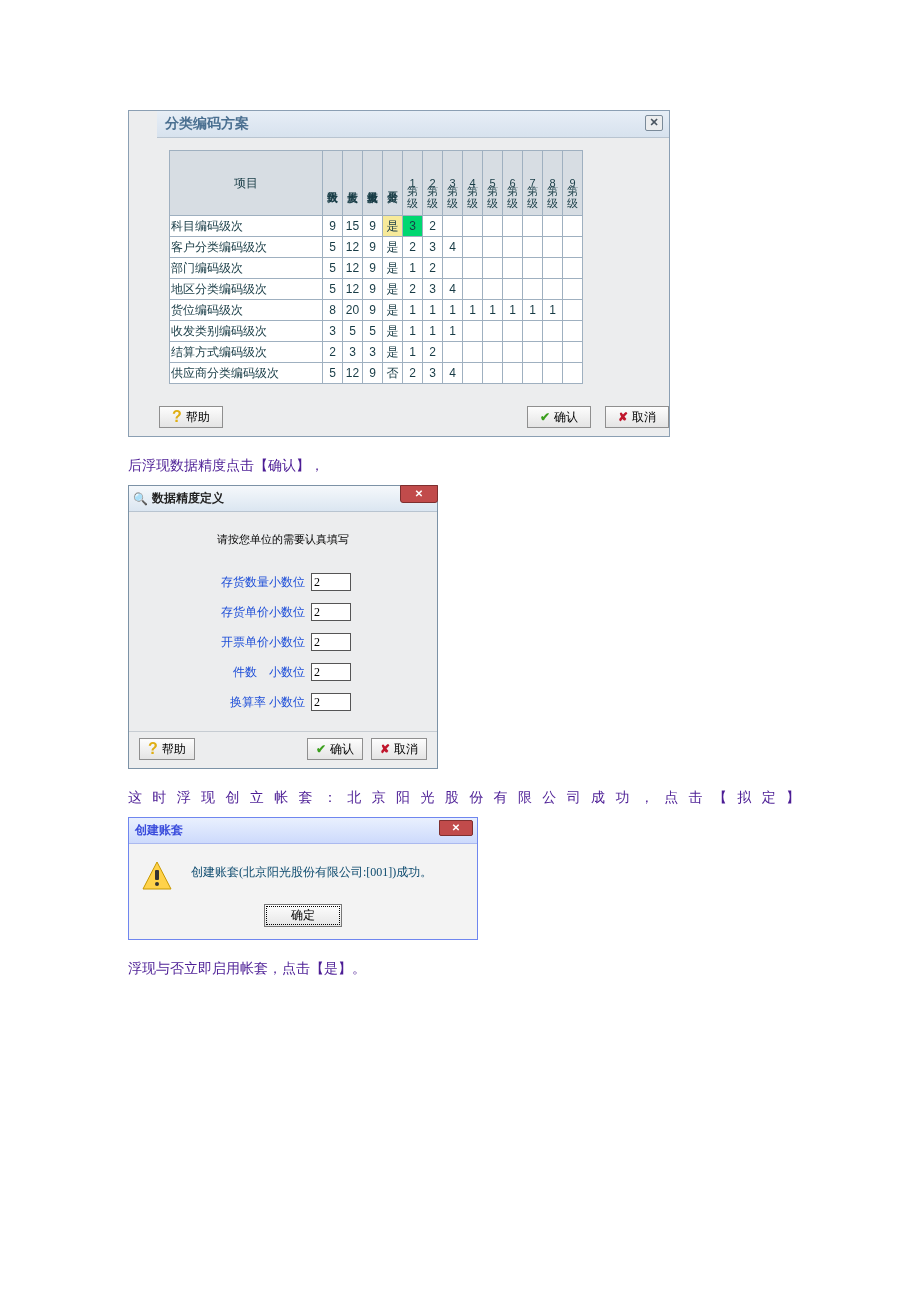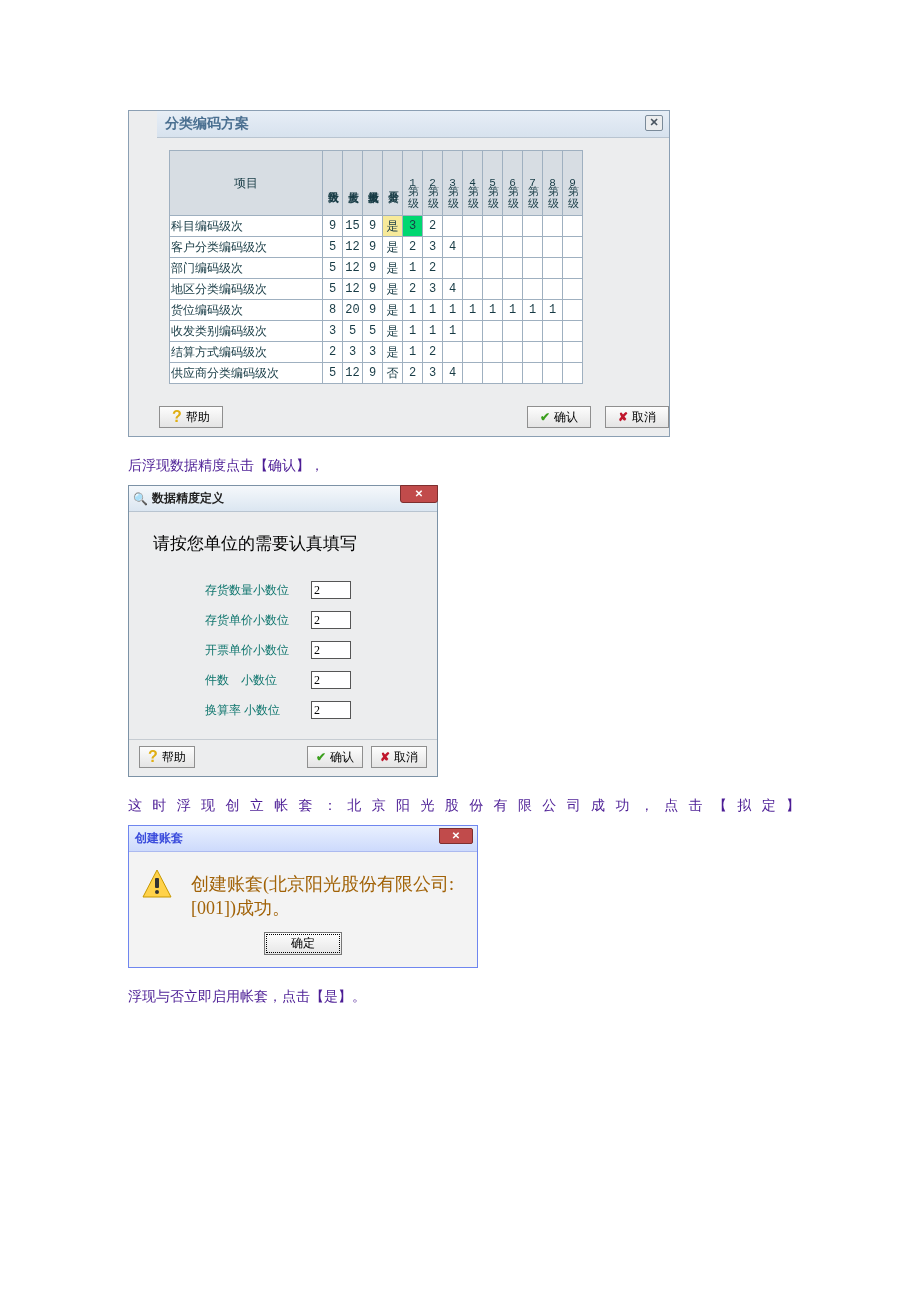"项目" .enc-table { font-family: Liberation Mono, monospace -> Liberation Sans, sans-serif }
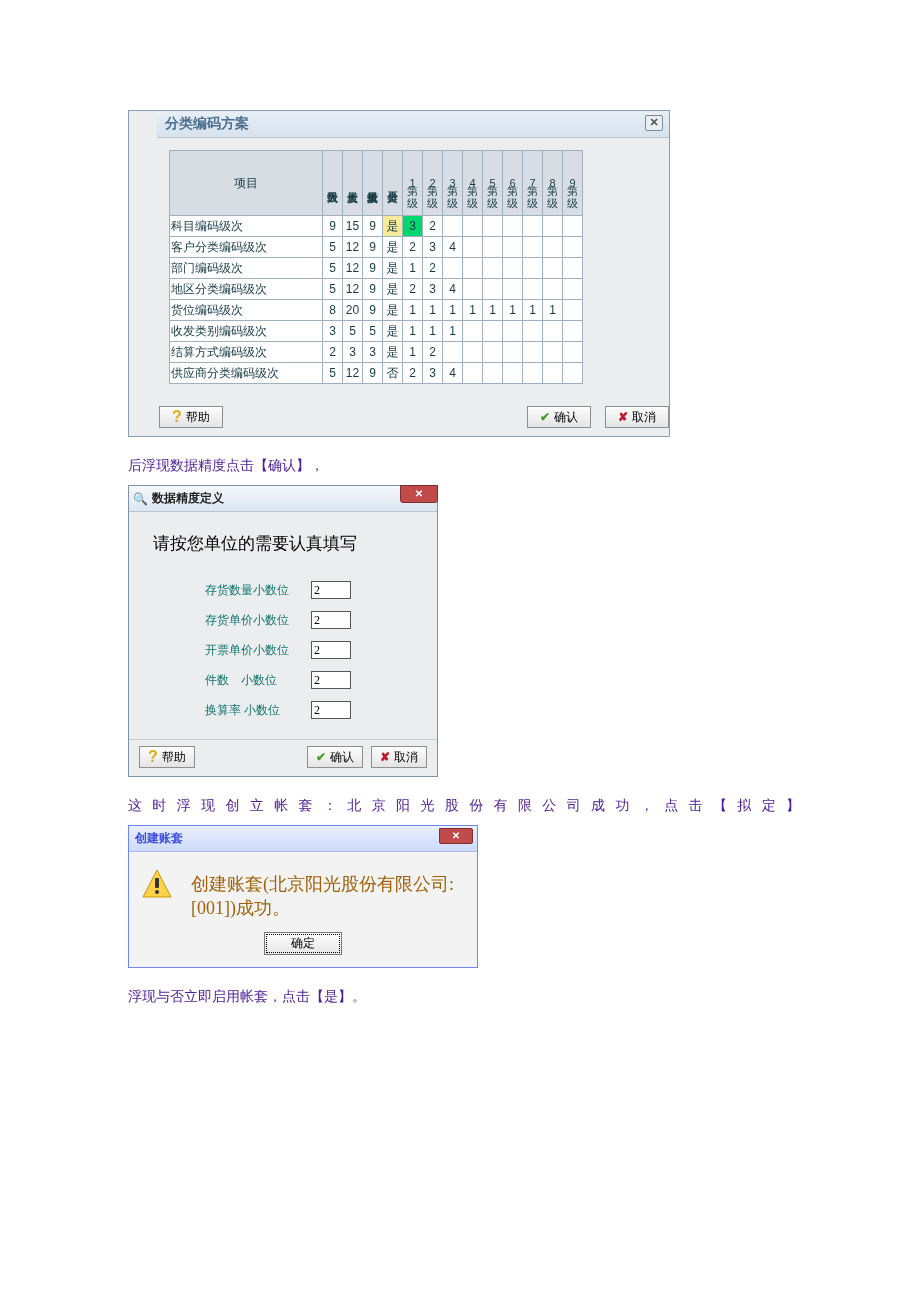"请按您单位的需要认真填写" .dlg2-body .intro { font-size: 17px -> 11px; text-align: left -> center }
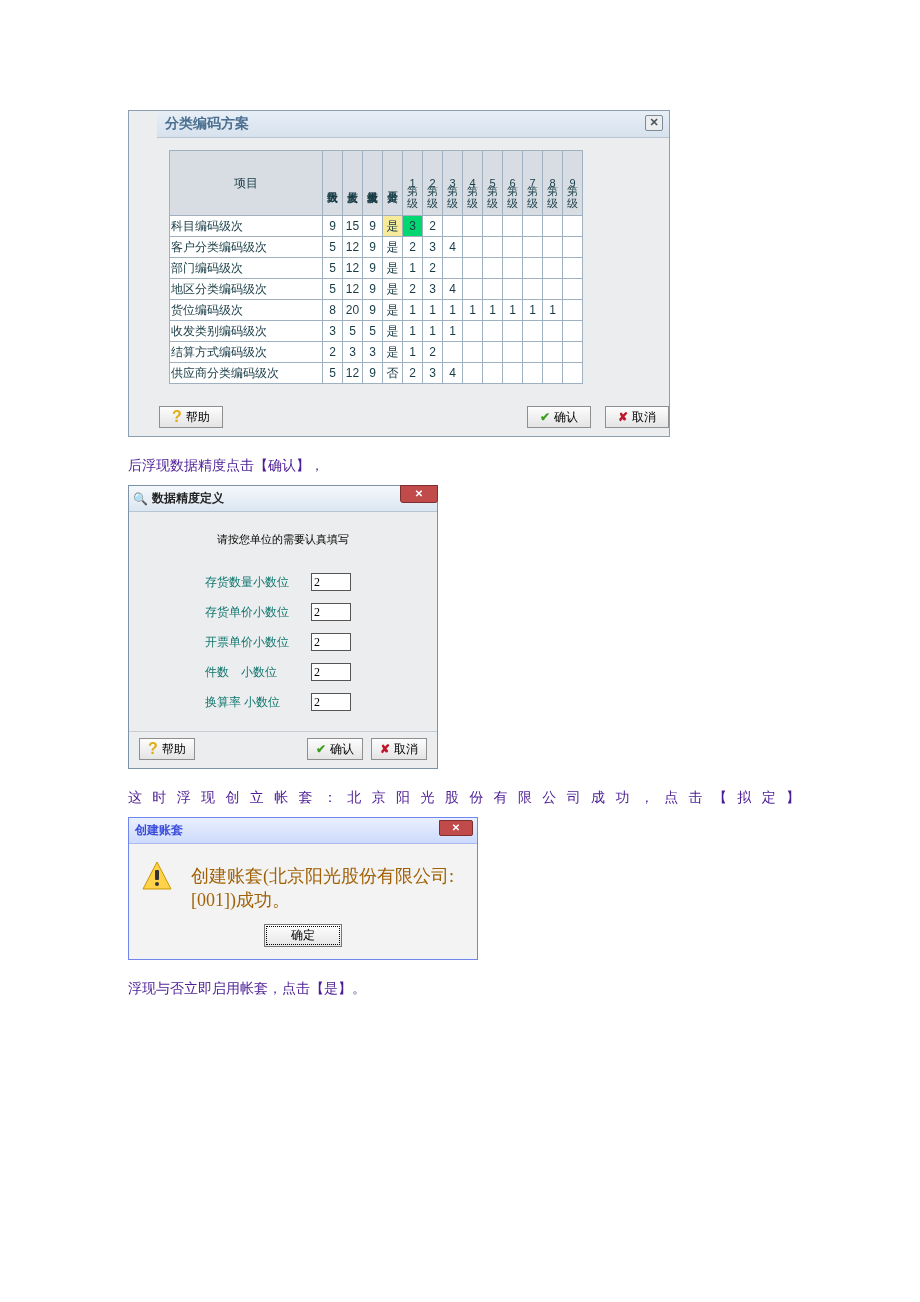"存货数量小数位" .field-row label { color: #0f766e -> #1d4ed8; text-align: left -> right }
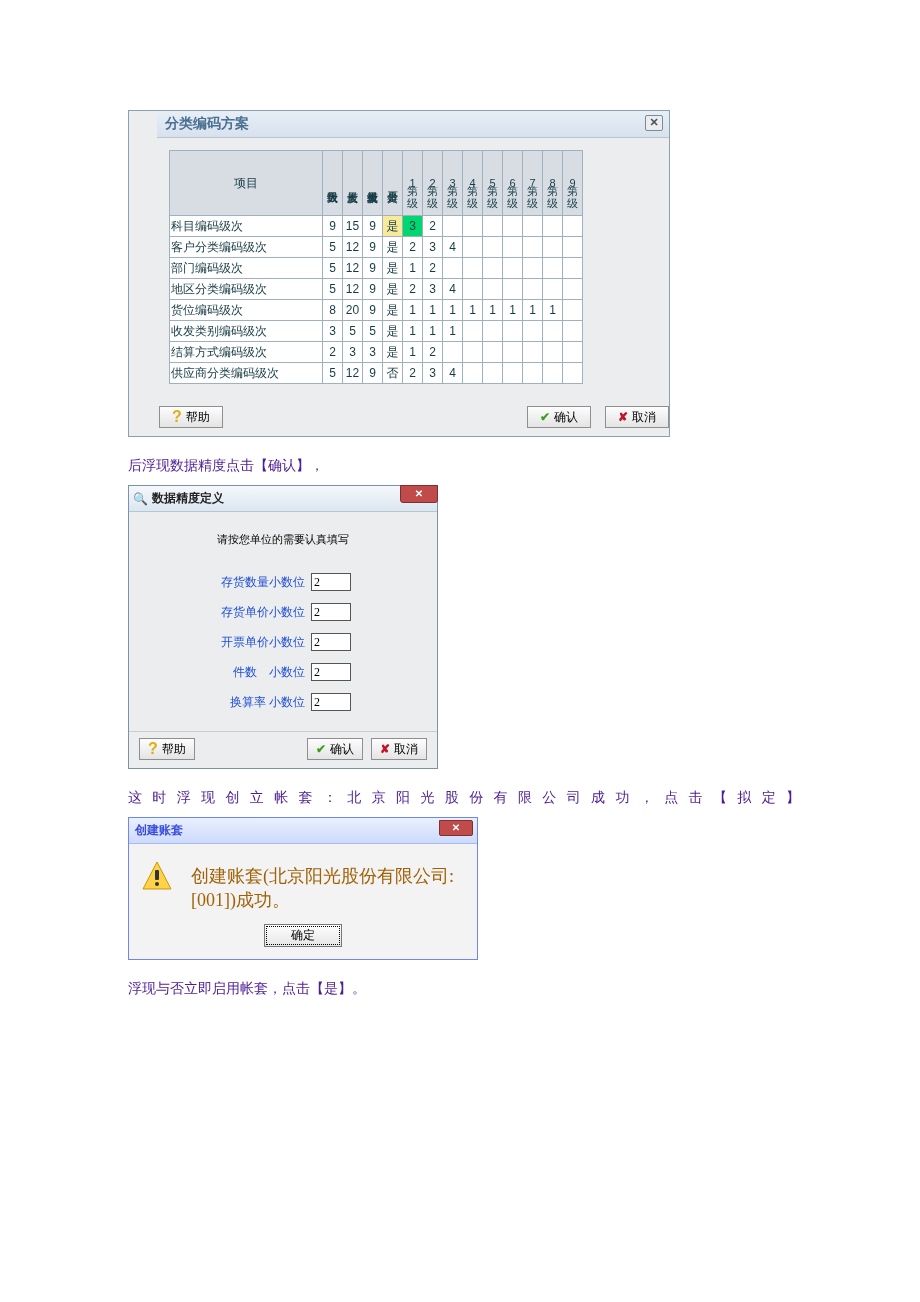"创建账套(北京阳光股份有限公司:[001])成功。" .dlg3-msg { color: #a16207 -> #0c4a6e; font-size: 18px -> 12px }
